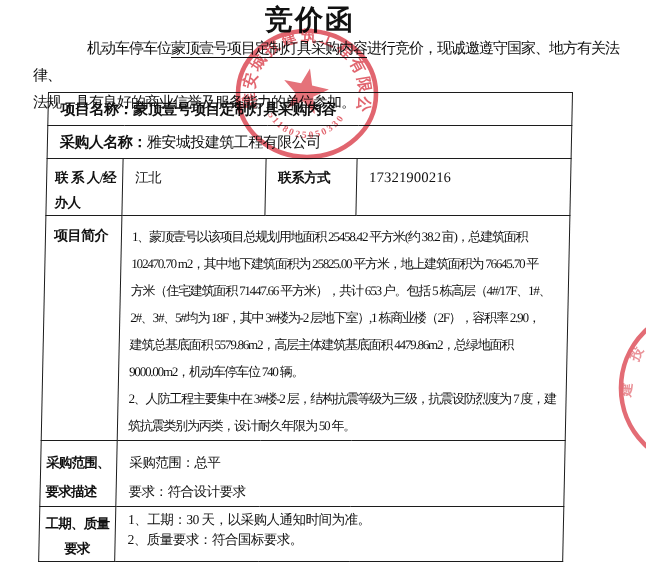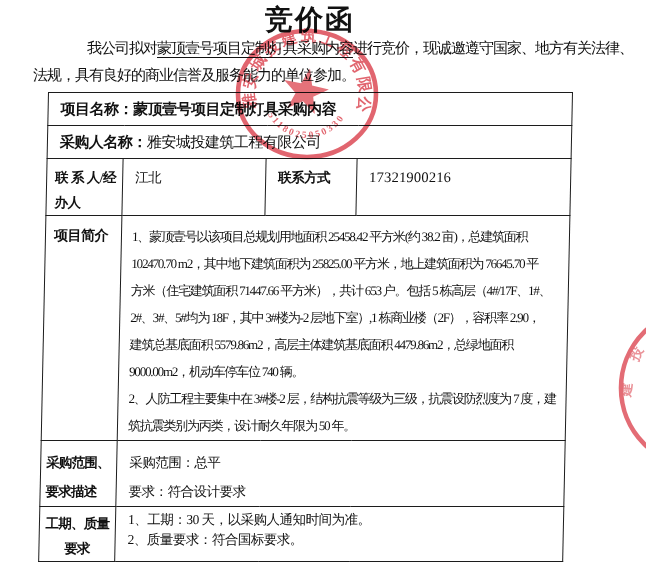"我公司拟对" span { text: 我公司拟对 -> 机动车停车位 }
